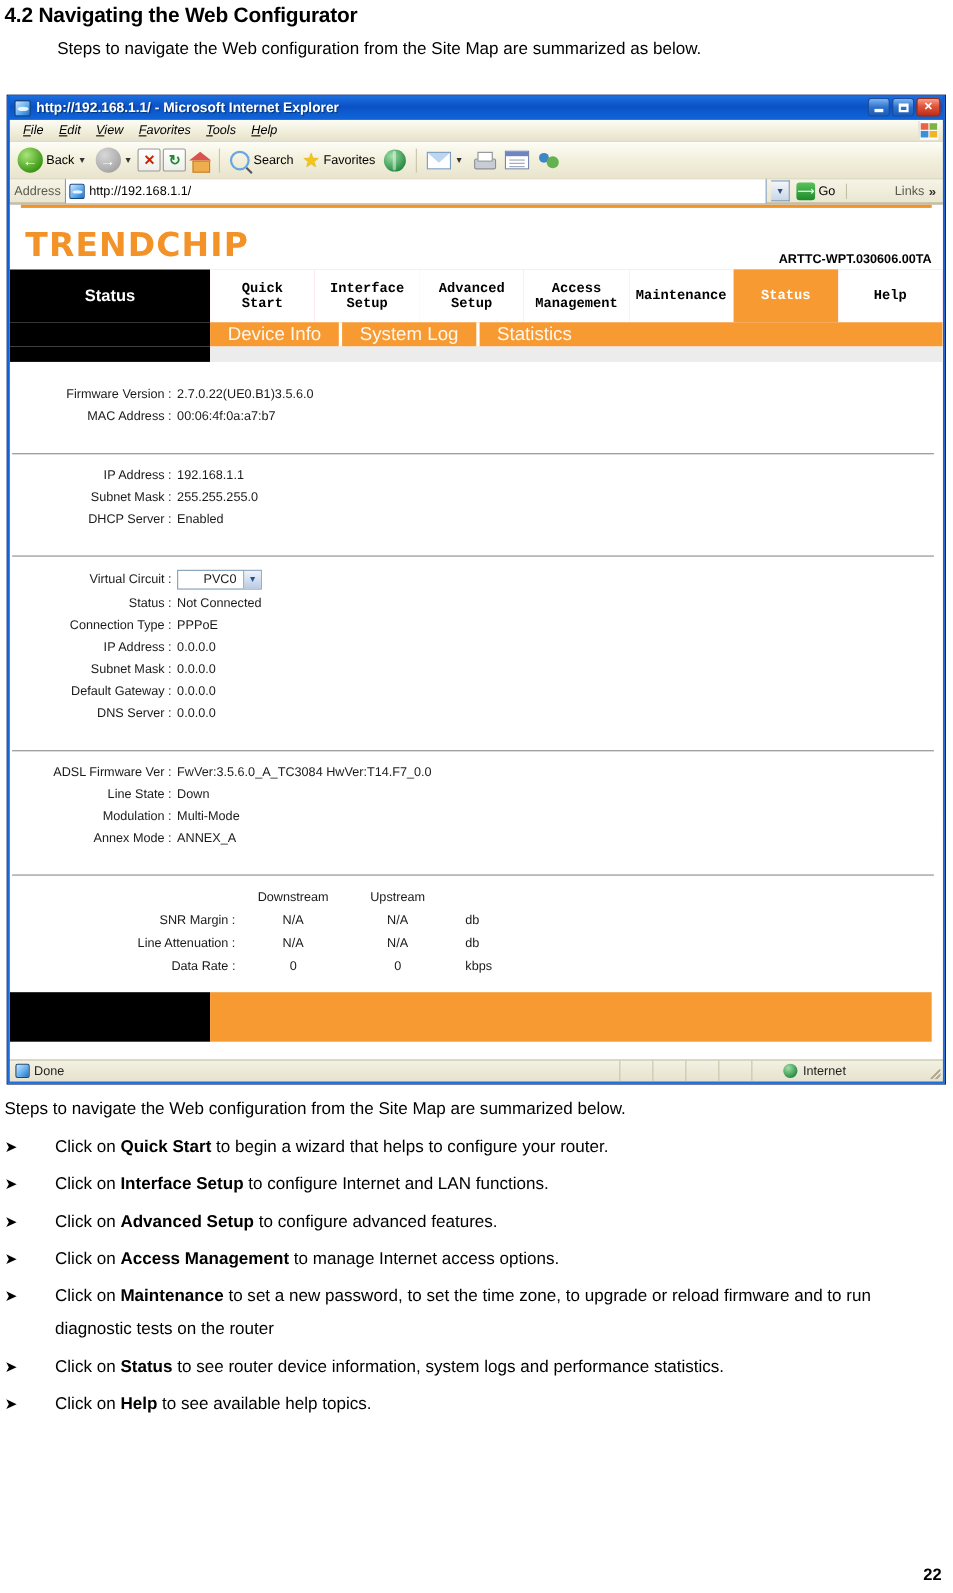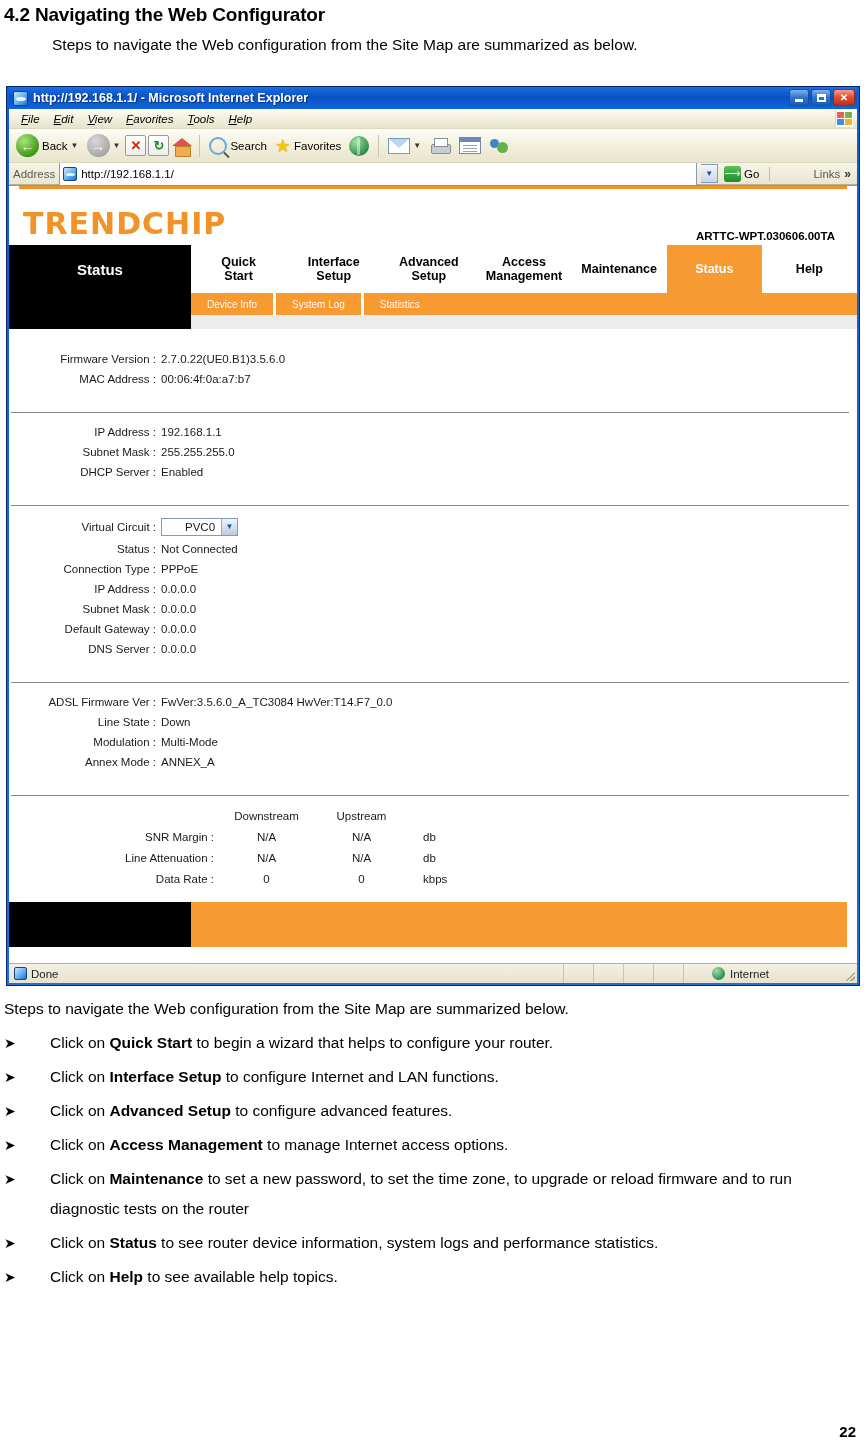"ARTTC-WPT.030606.00TA" .fw-version { right: 22px -> 10px }
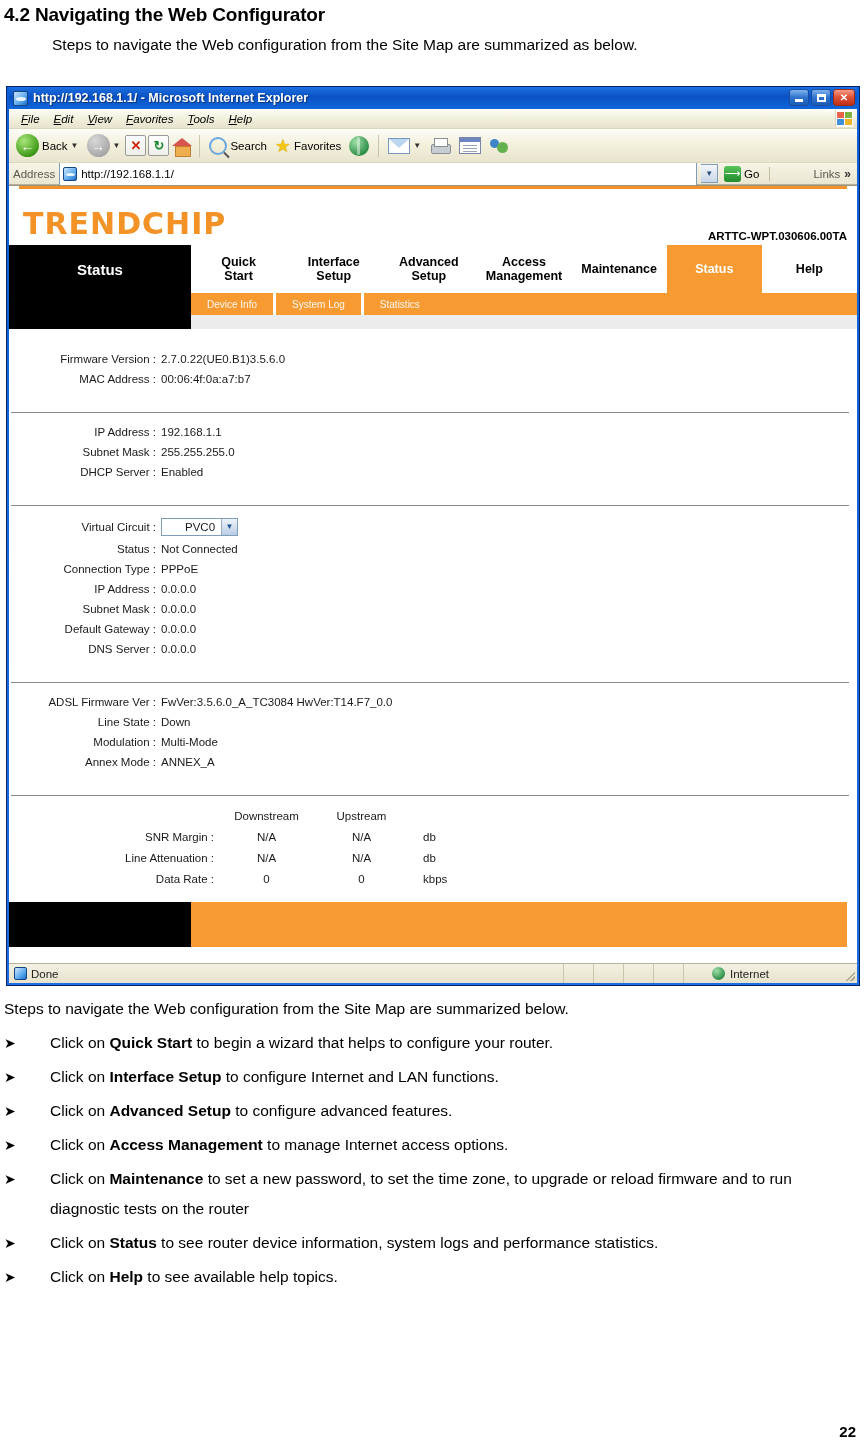"Quick" .nav-tabs { font-family: none -> Liberation Mono, monospace }
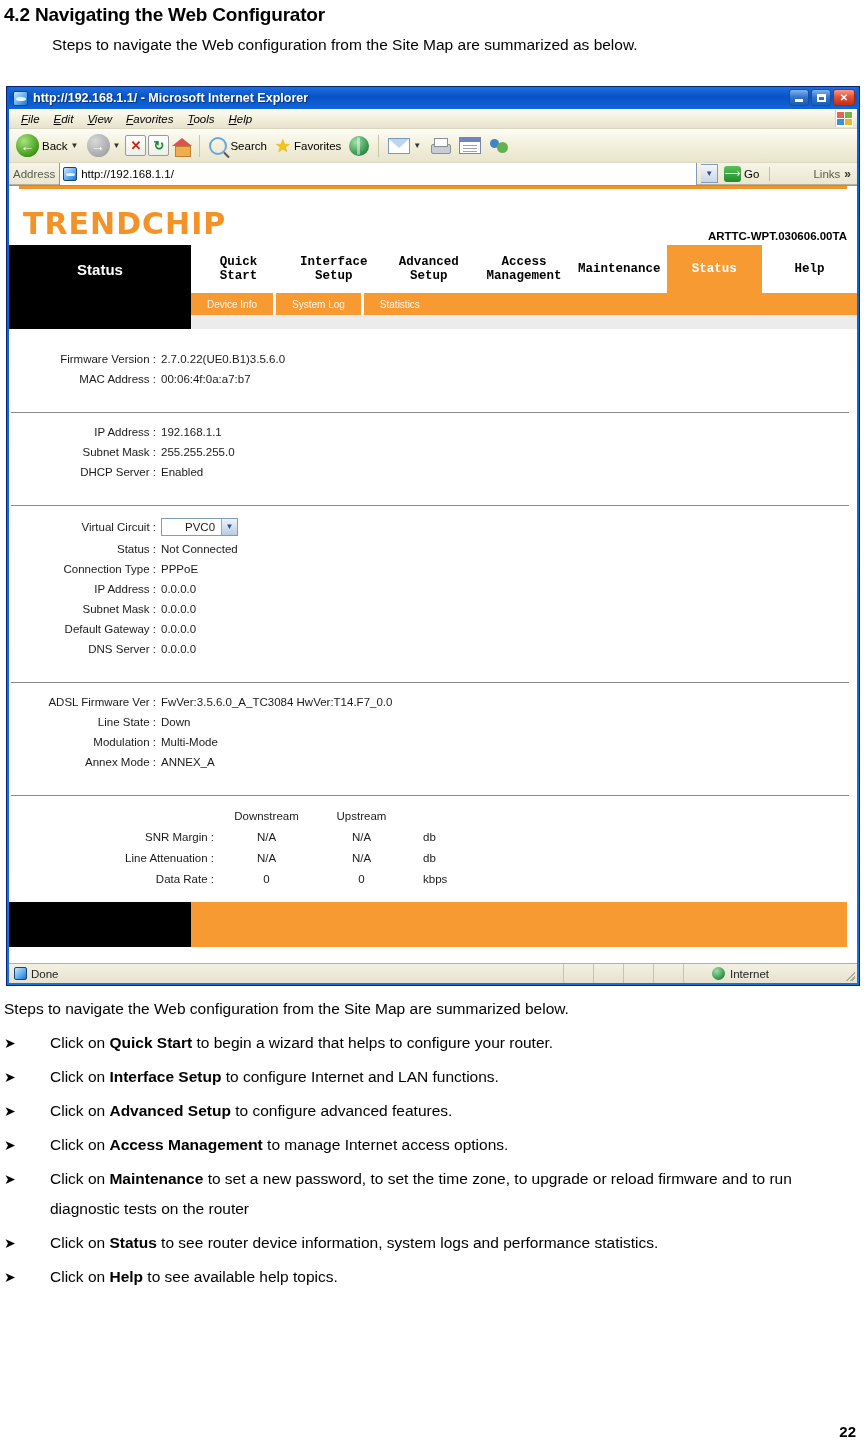"Device Info" .sub-tab { font-size: 10px -> 17px }
